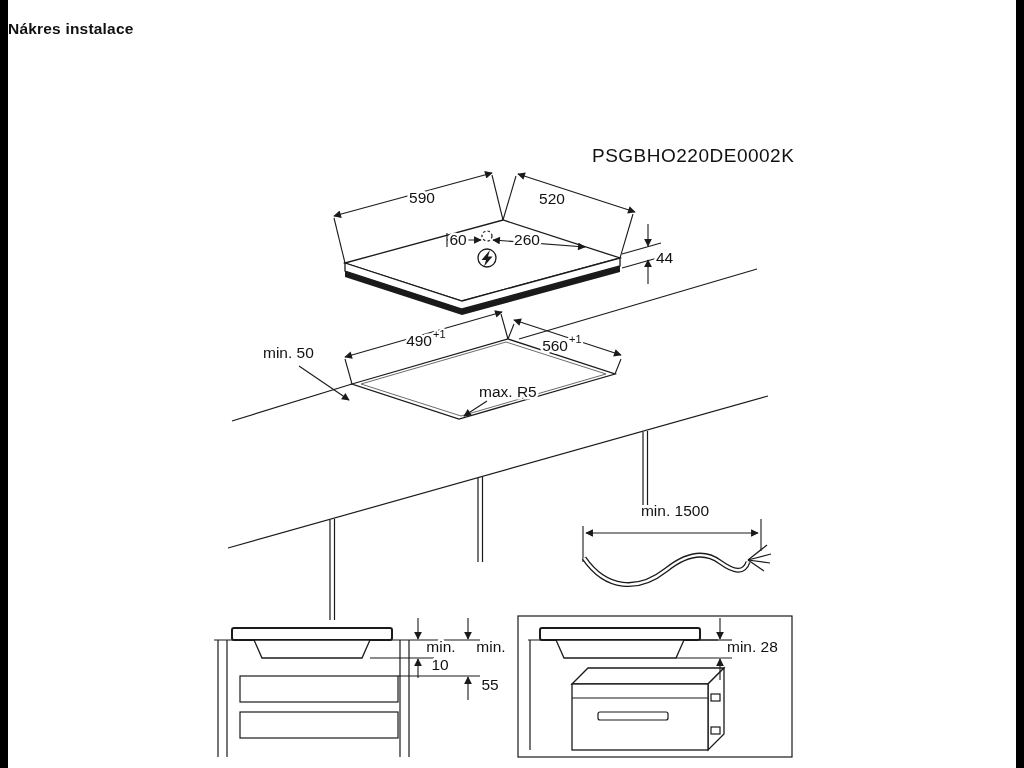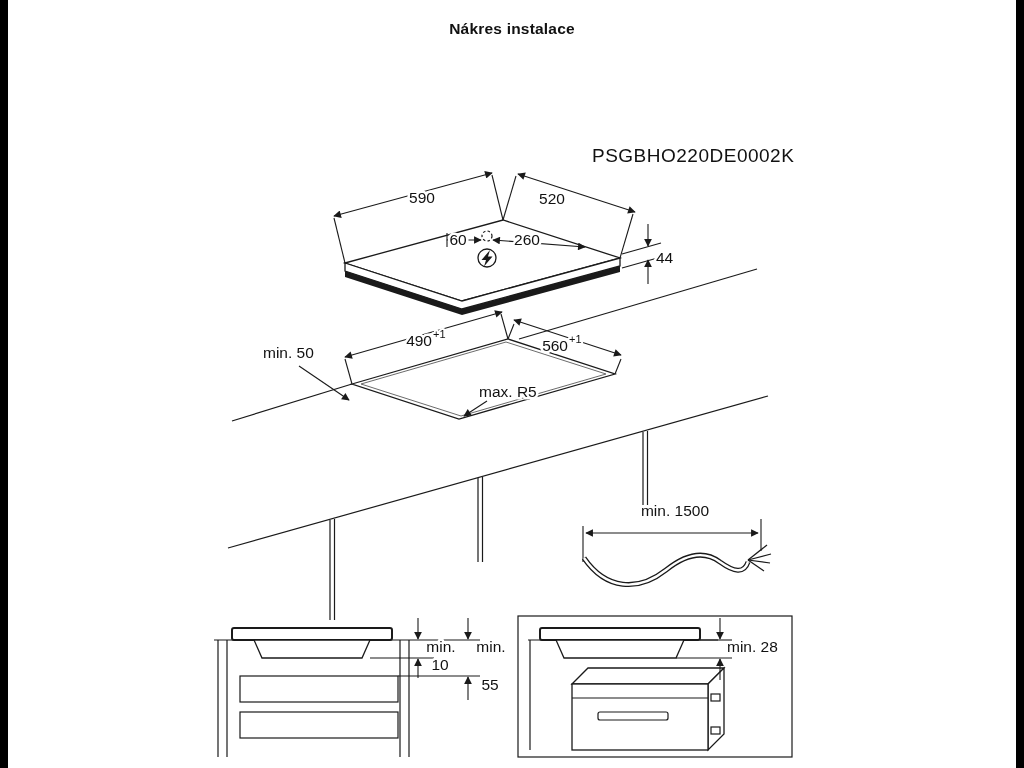"Nákres instalace" .title { text-align: center -> none }
